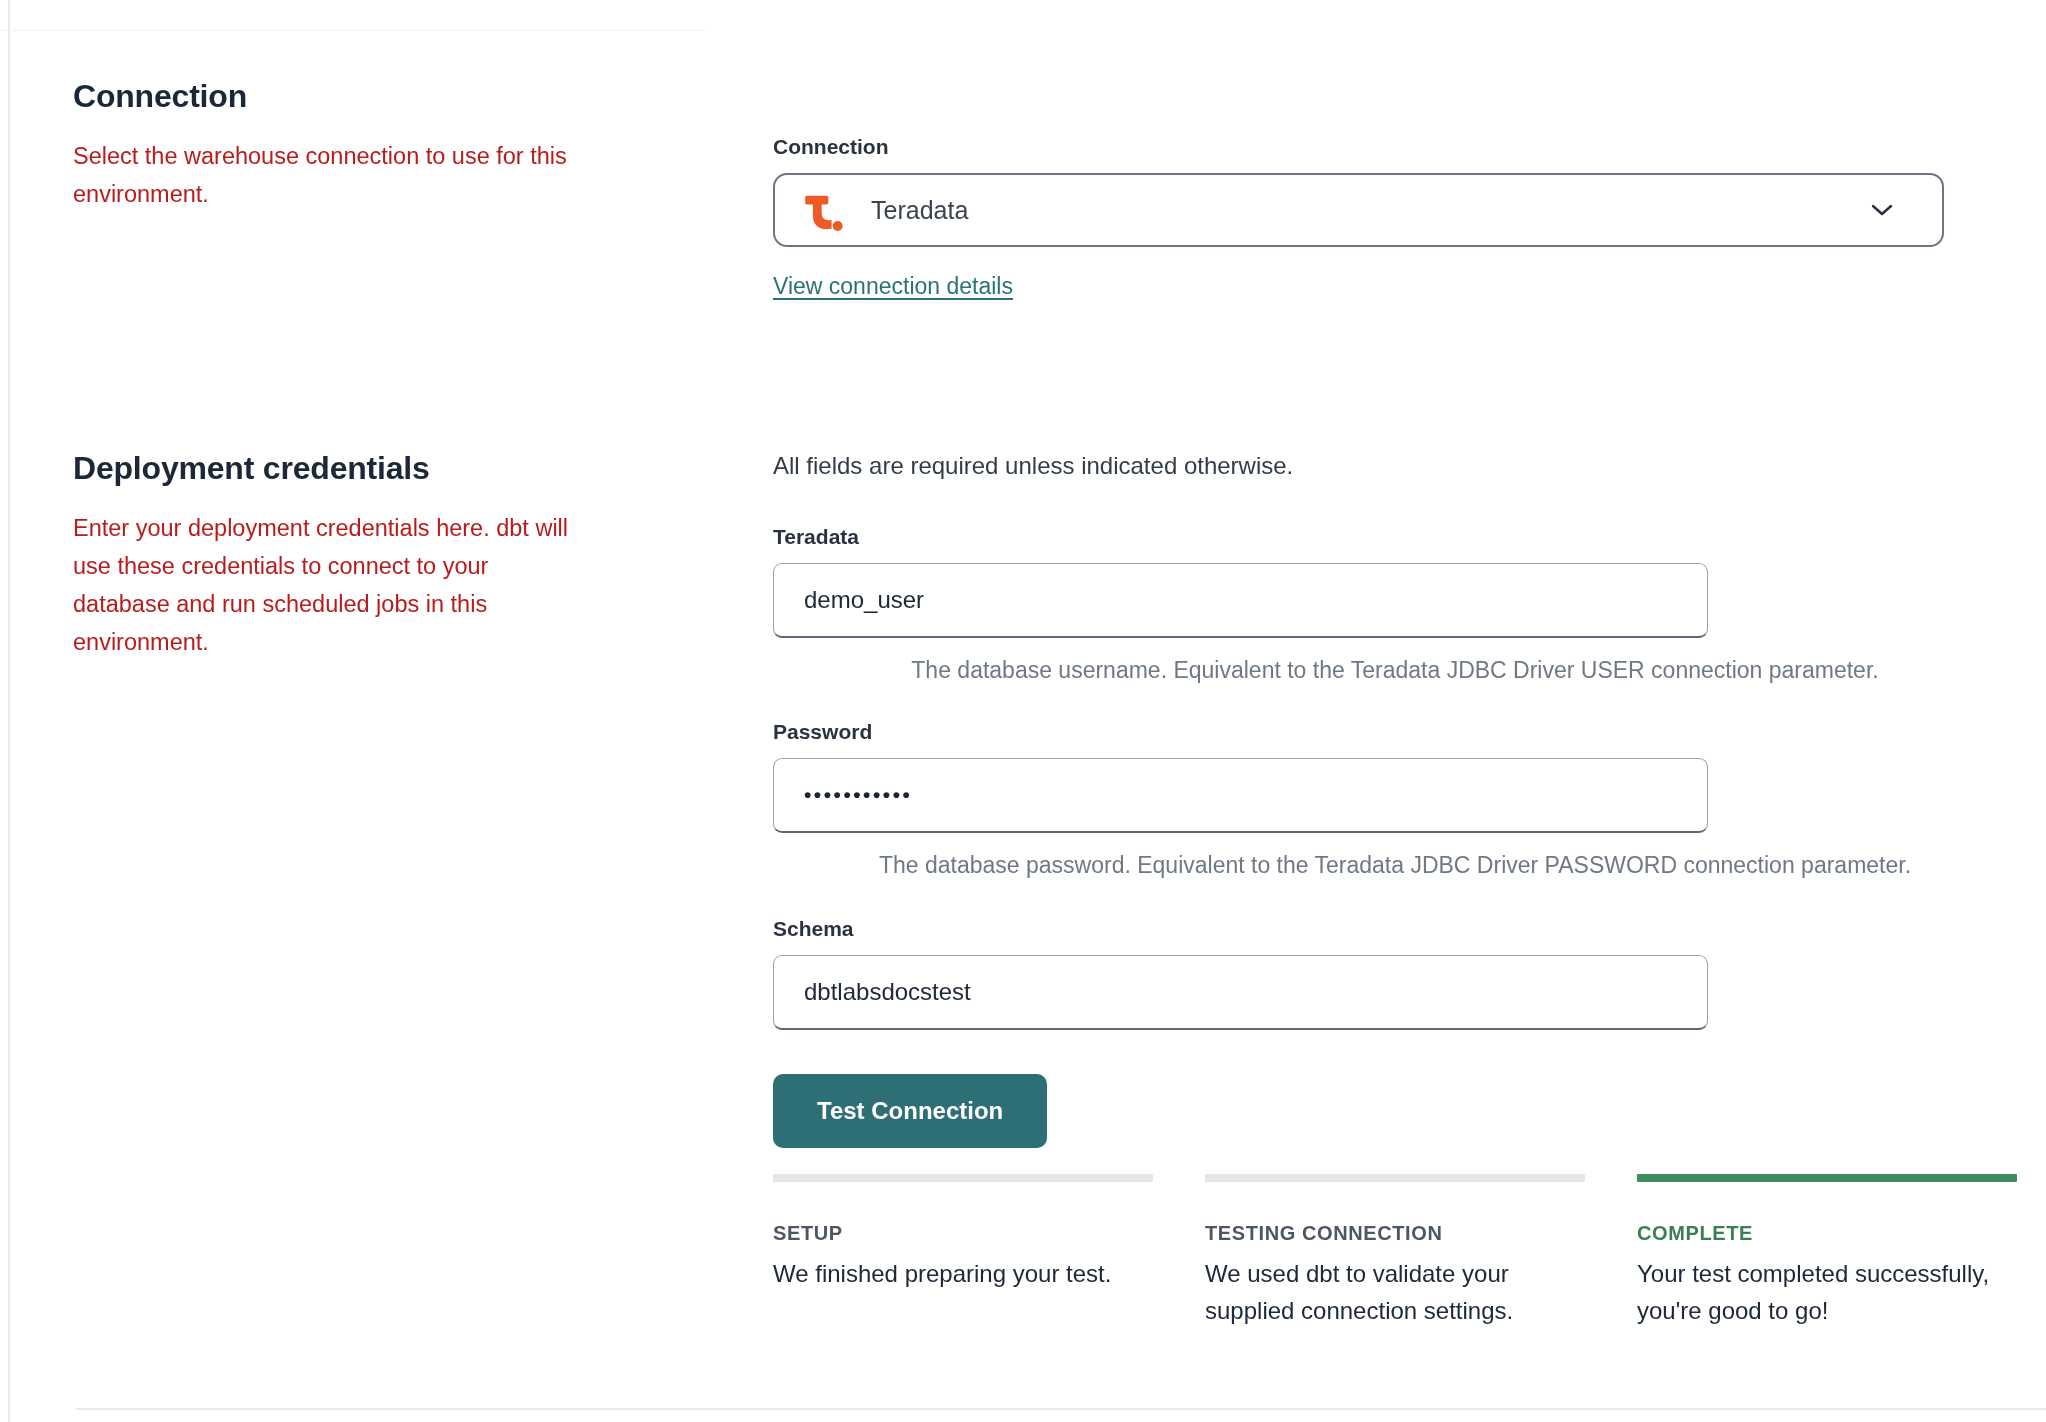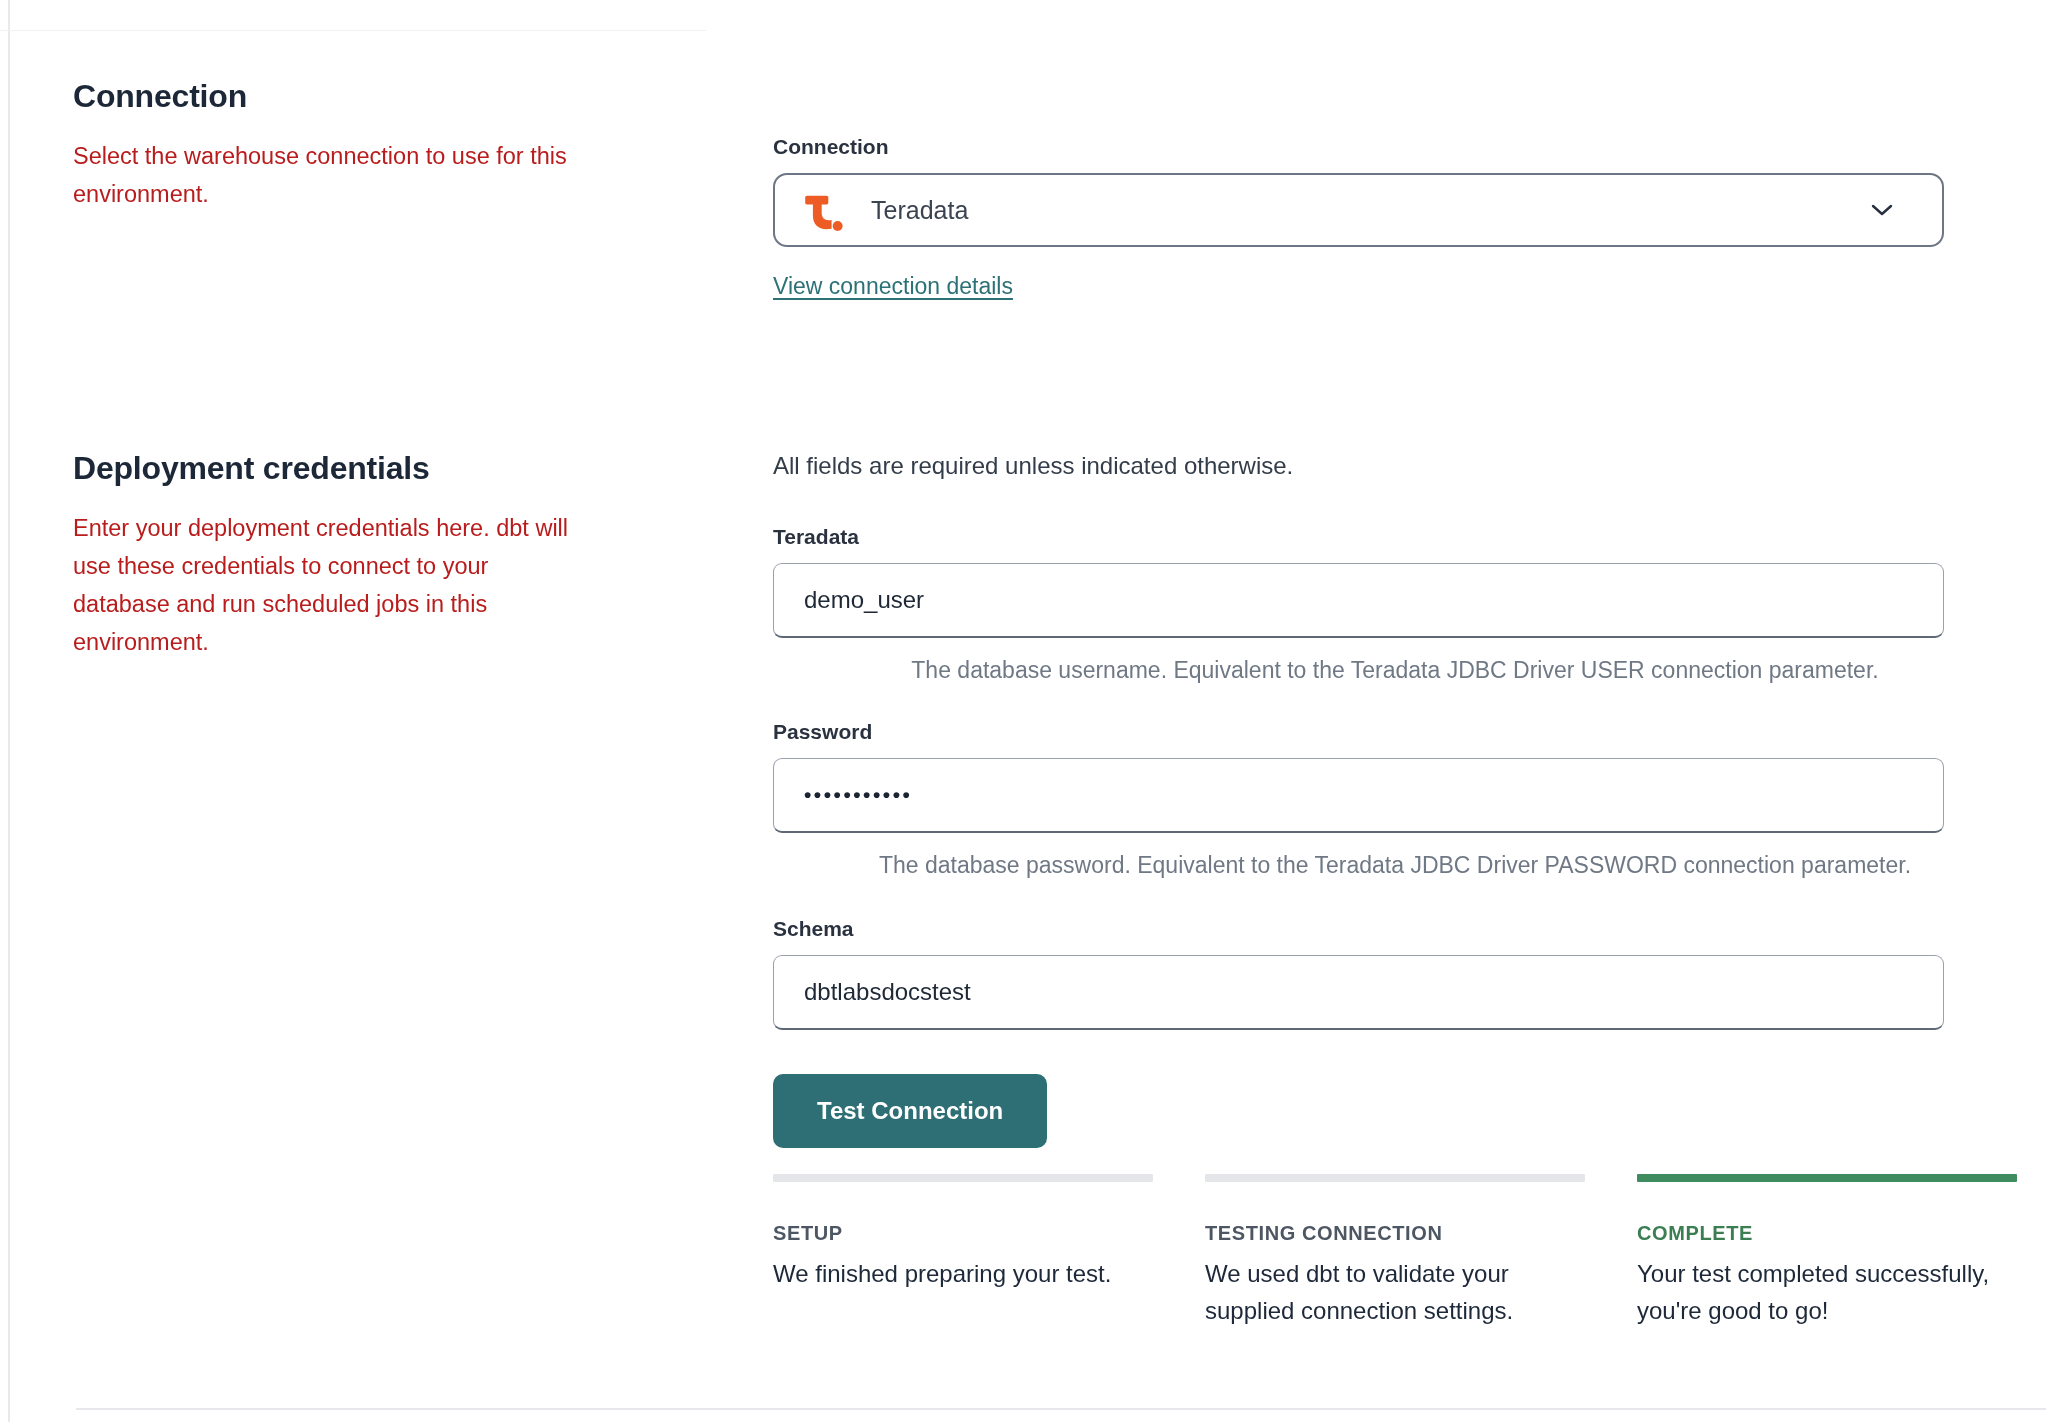"demo_user" .text-input { width: 1171px -> 935px }
